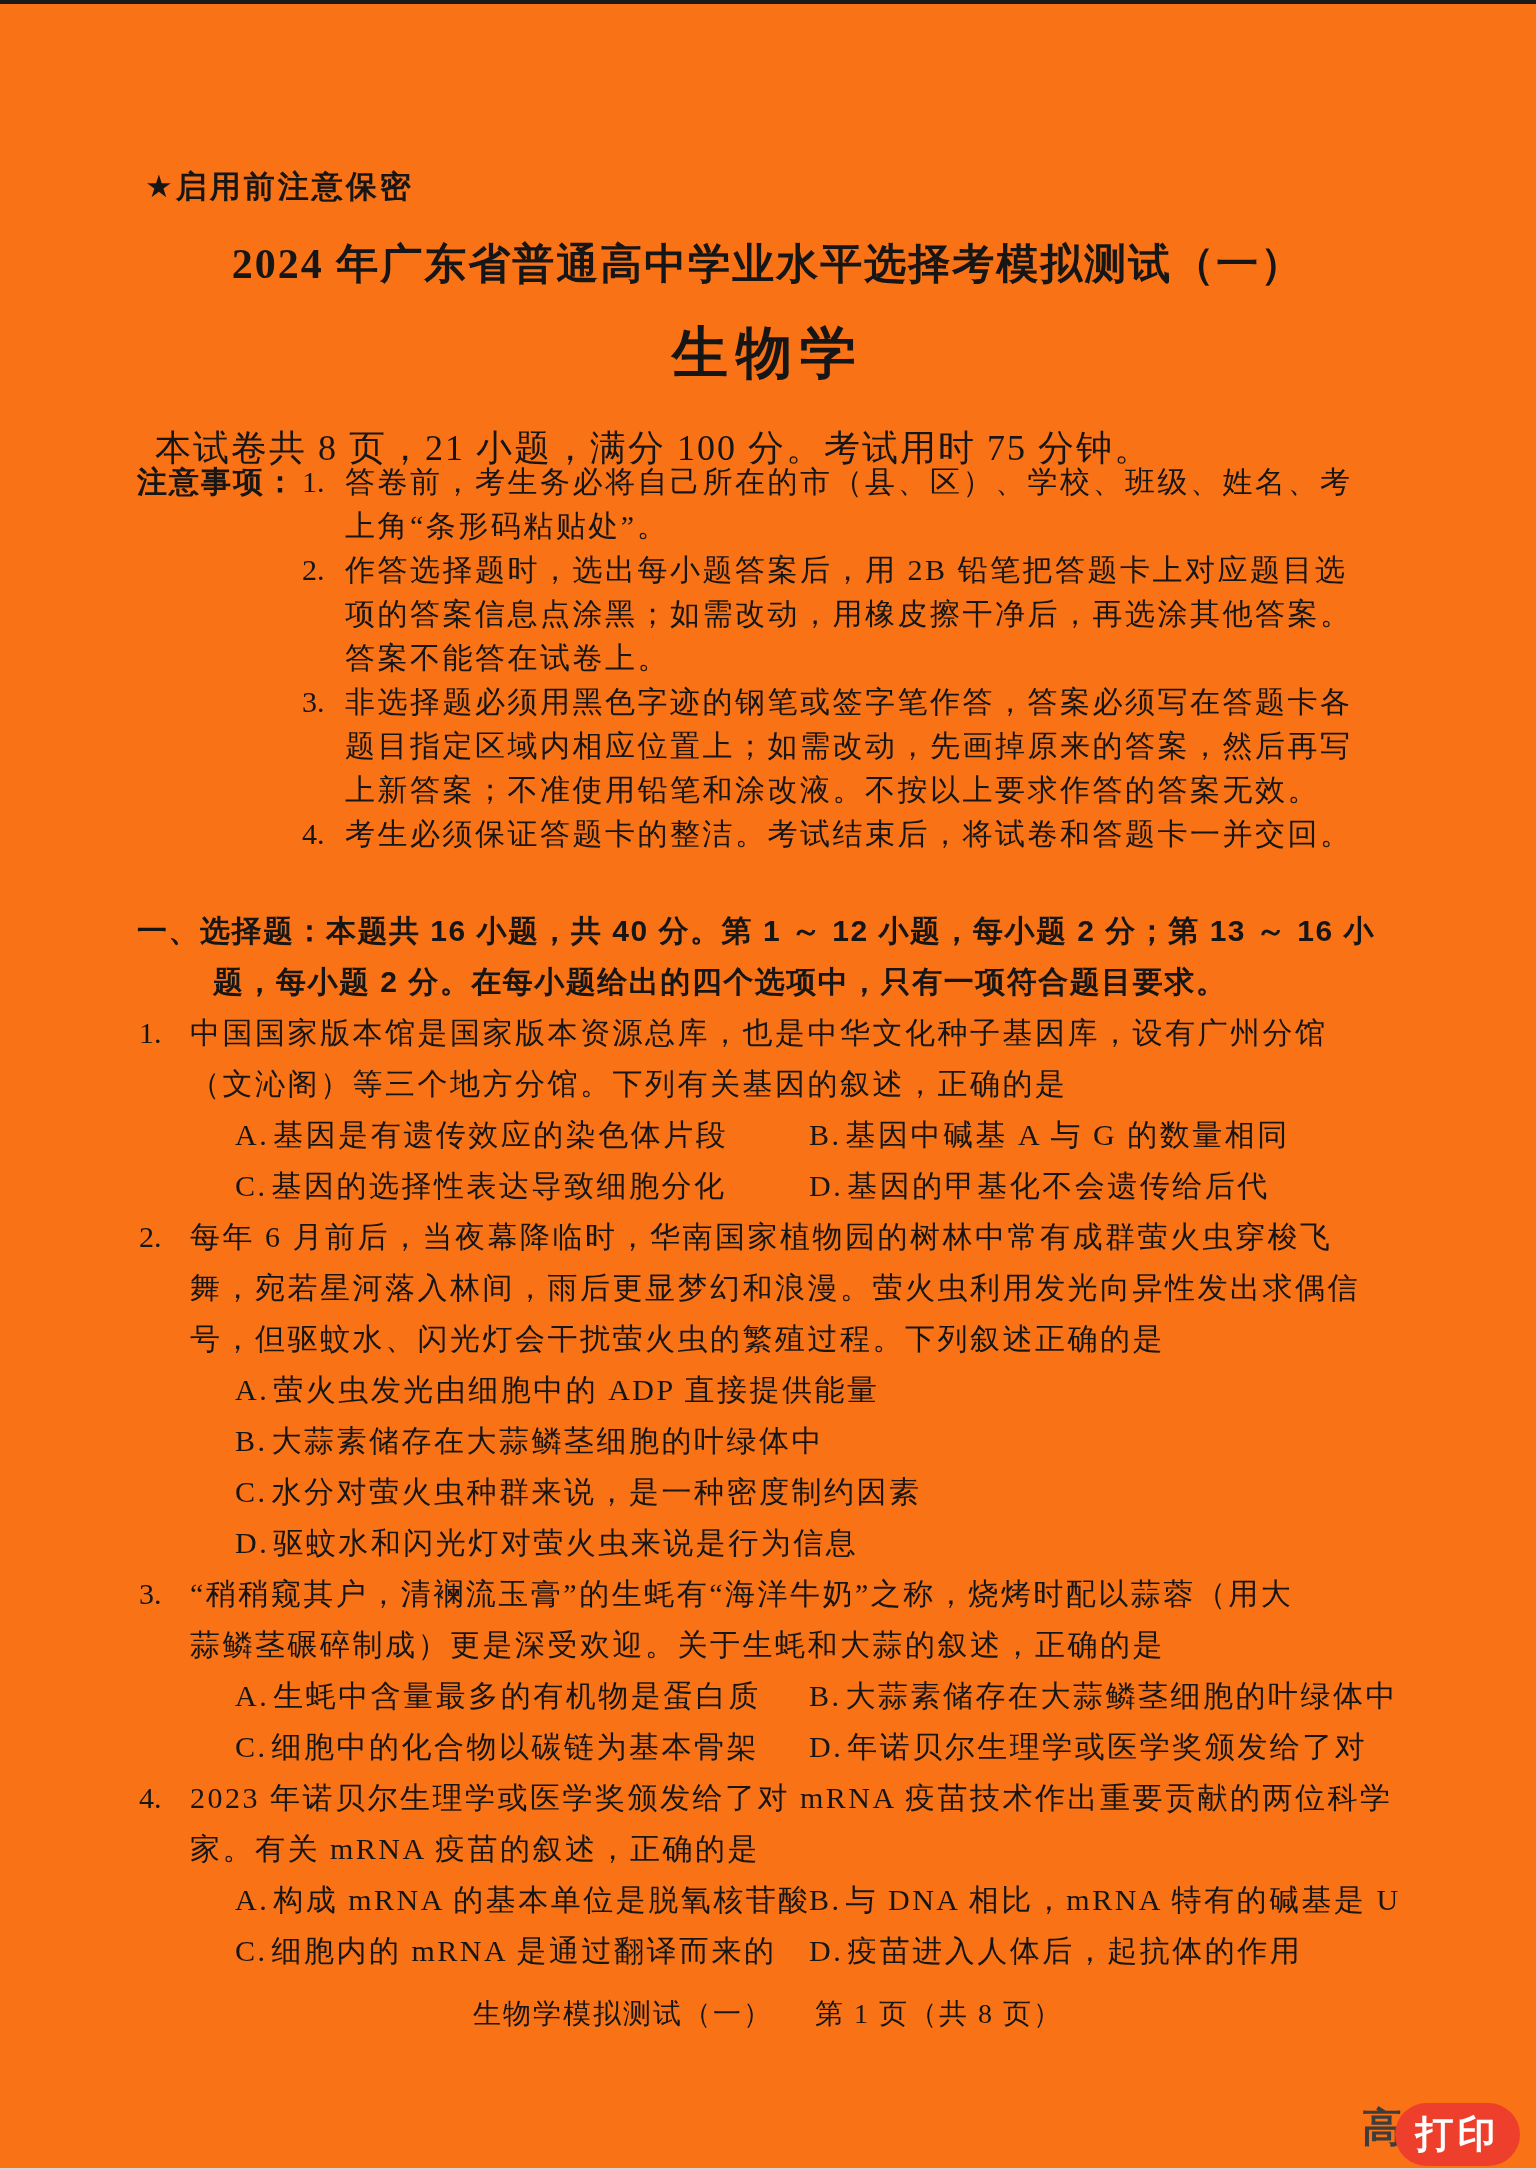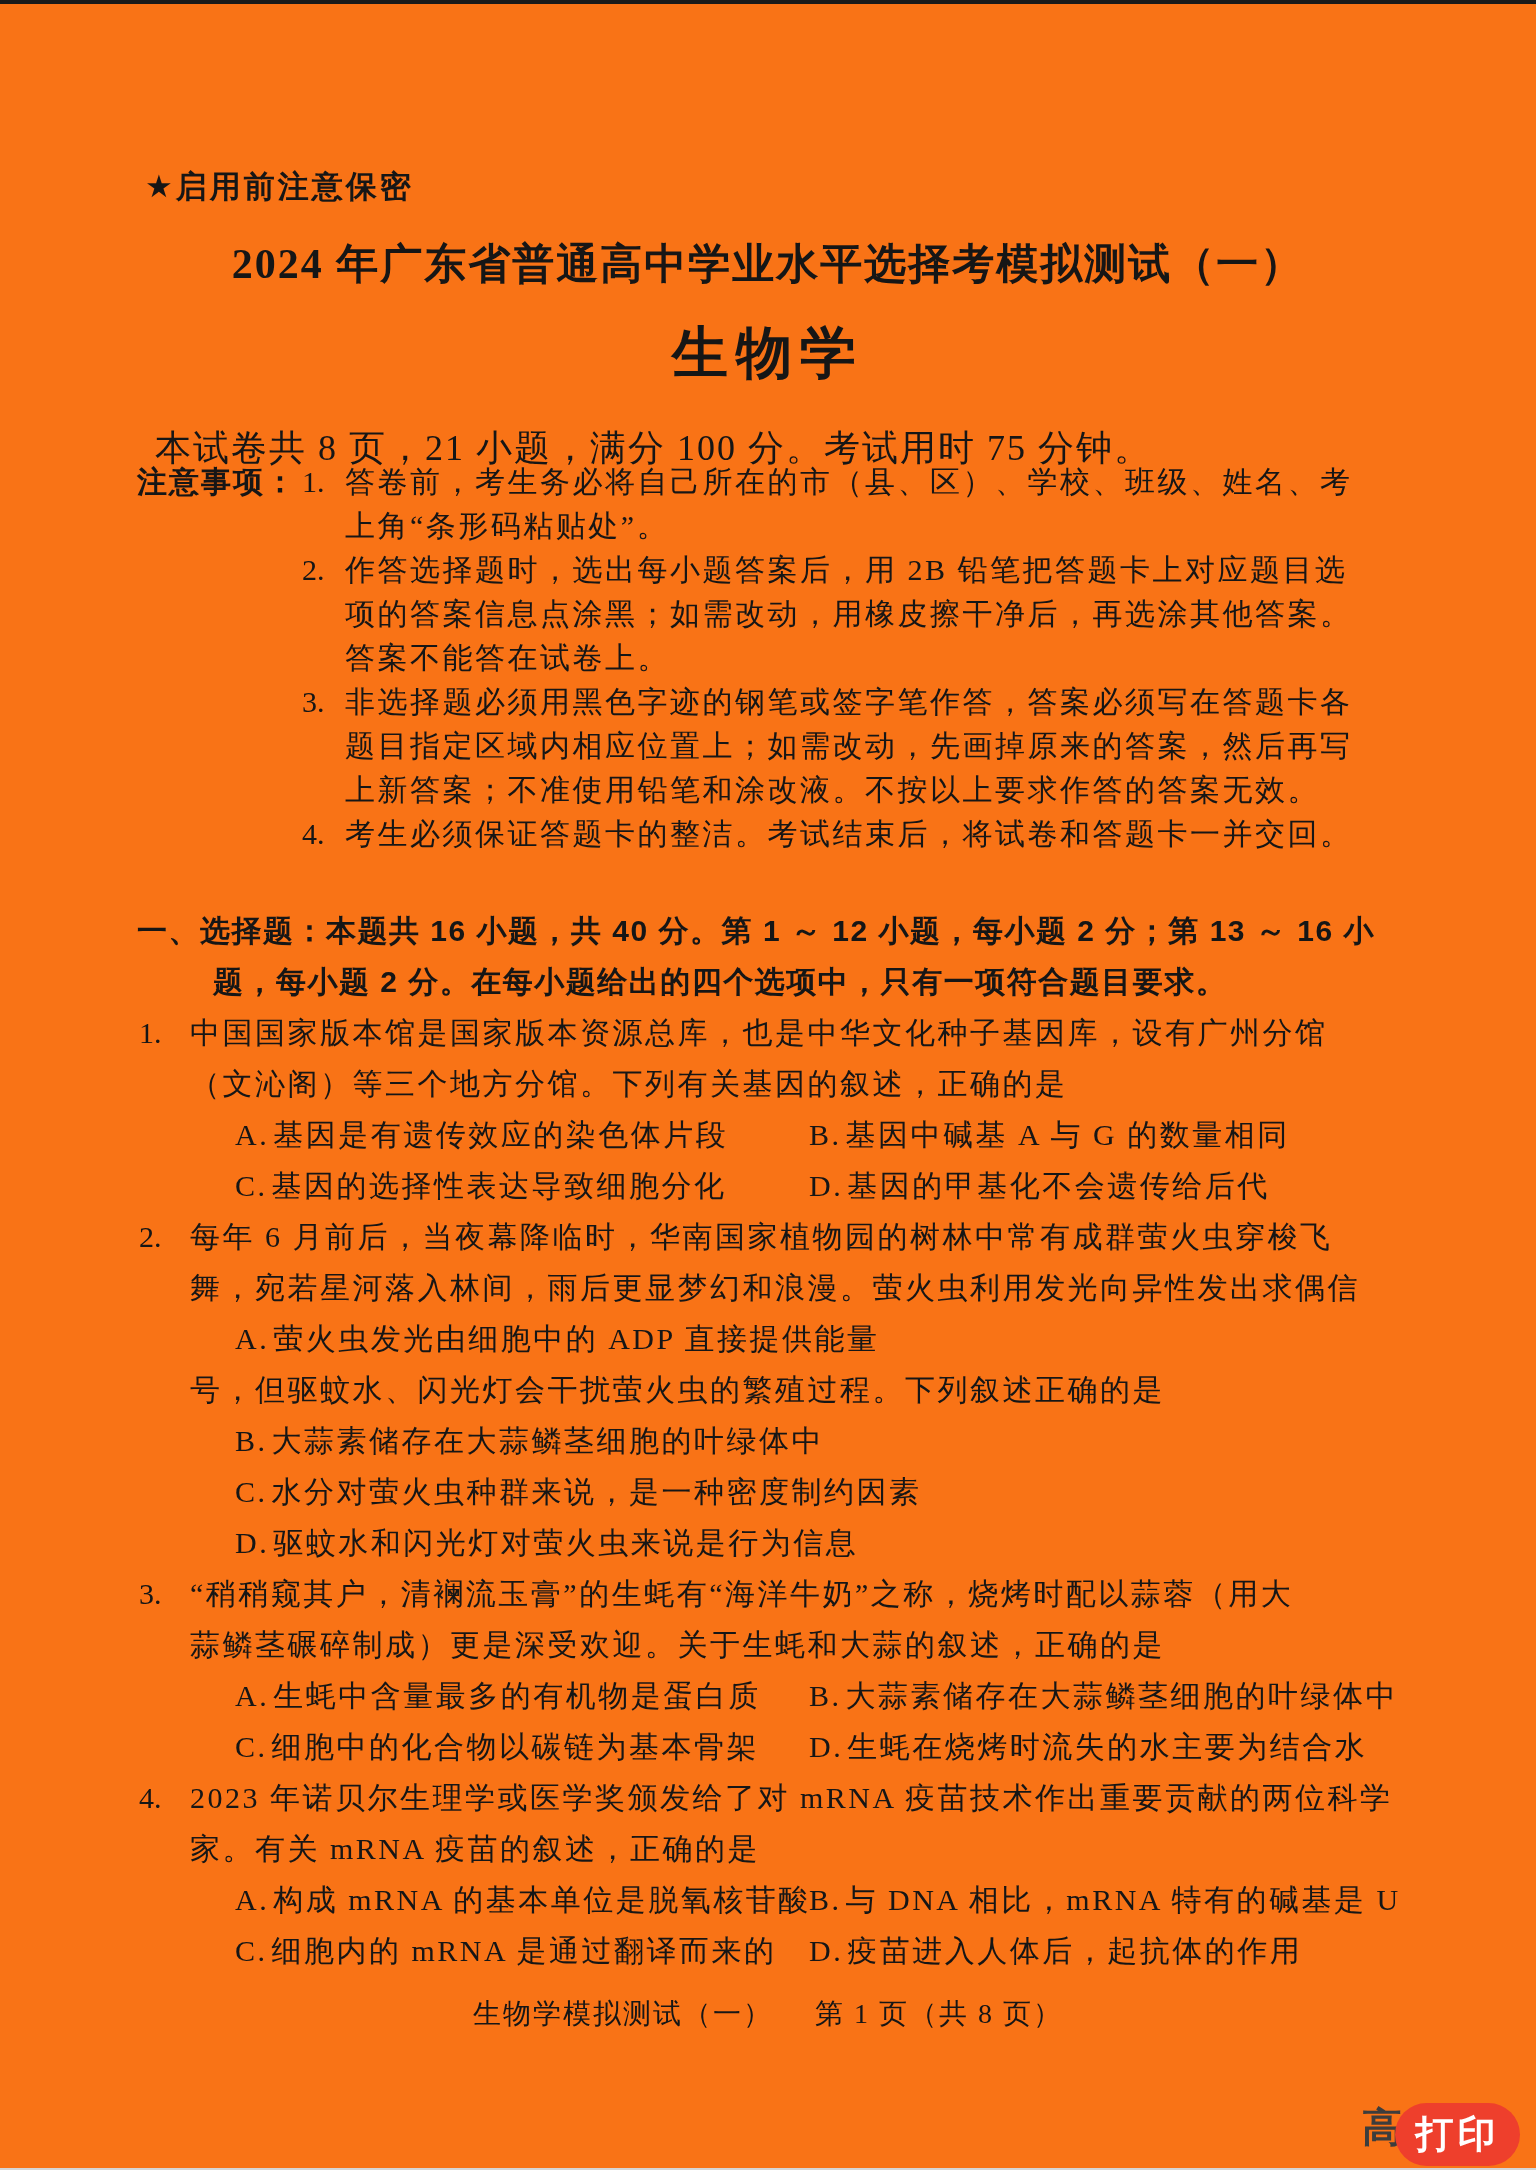"A. 萤火虫发光由细胞中的 ADP 直接提供能量" div.qrow { order: before "号，但驱蚊水、闪光灯会干扰萤火虫的繁殖过程。下列叙述正确的是" -> after "号，但驱蚊水、闪光灯会干扰萤火虫的繁殖过程。下列叙述正确的是" }
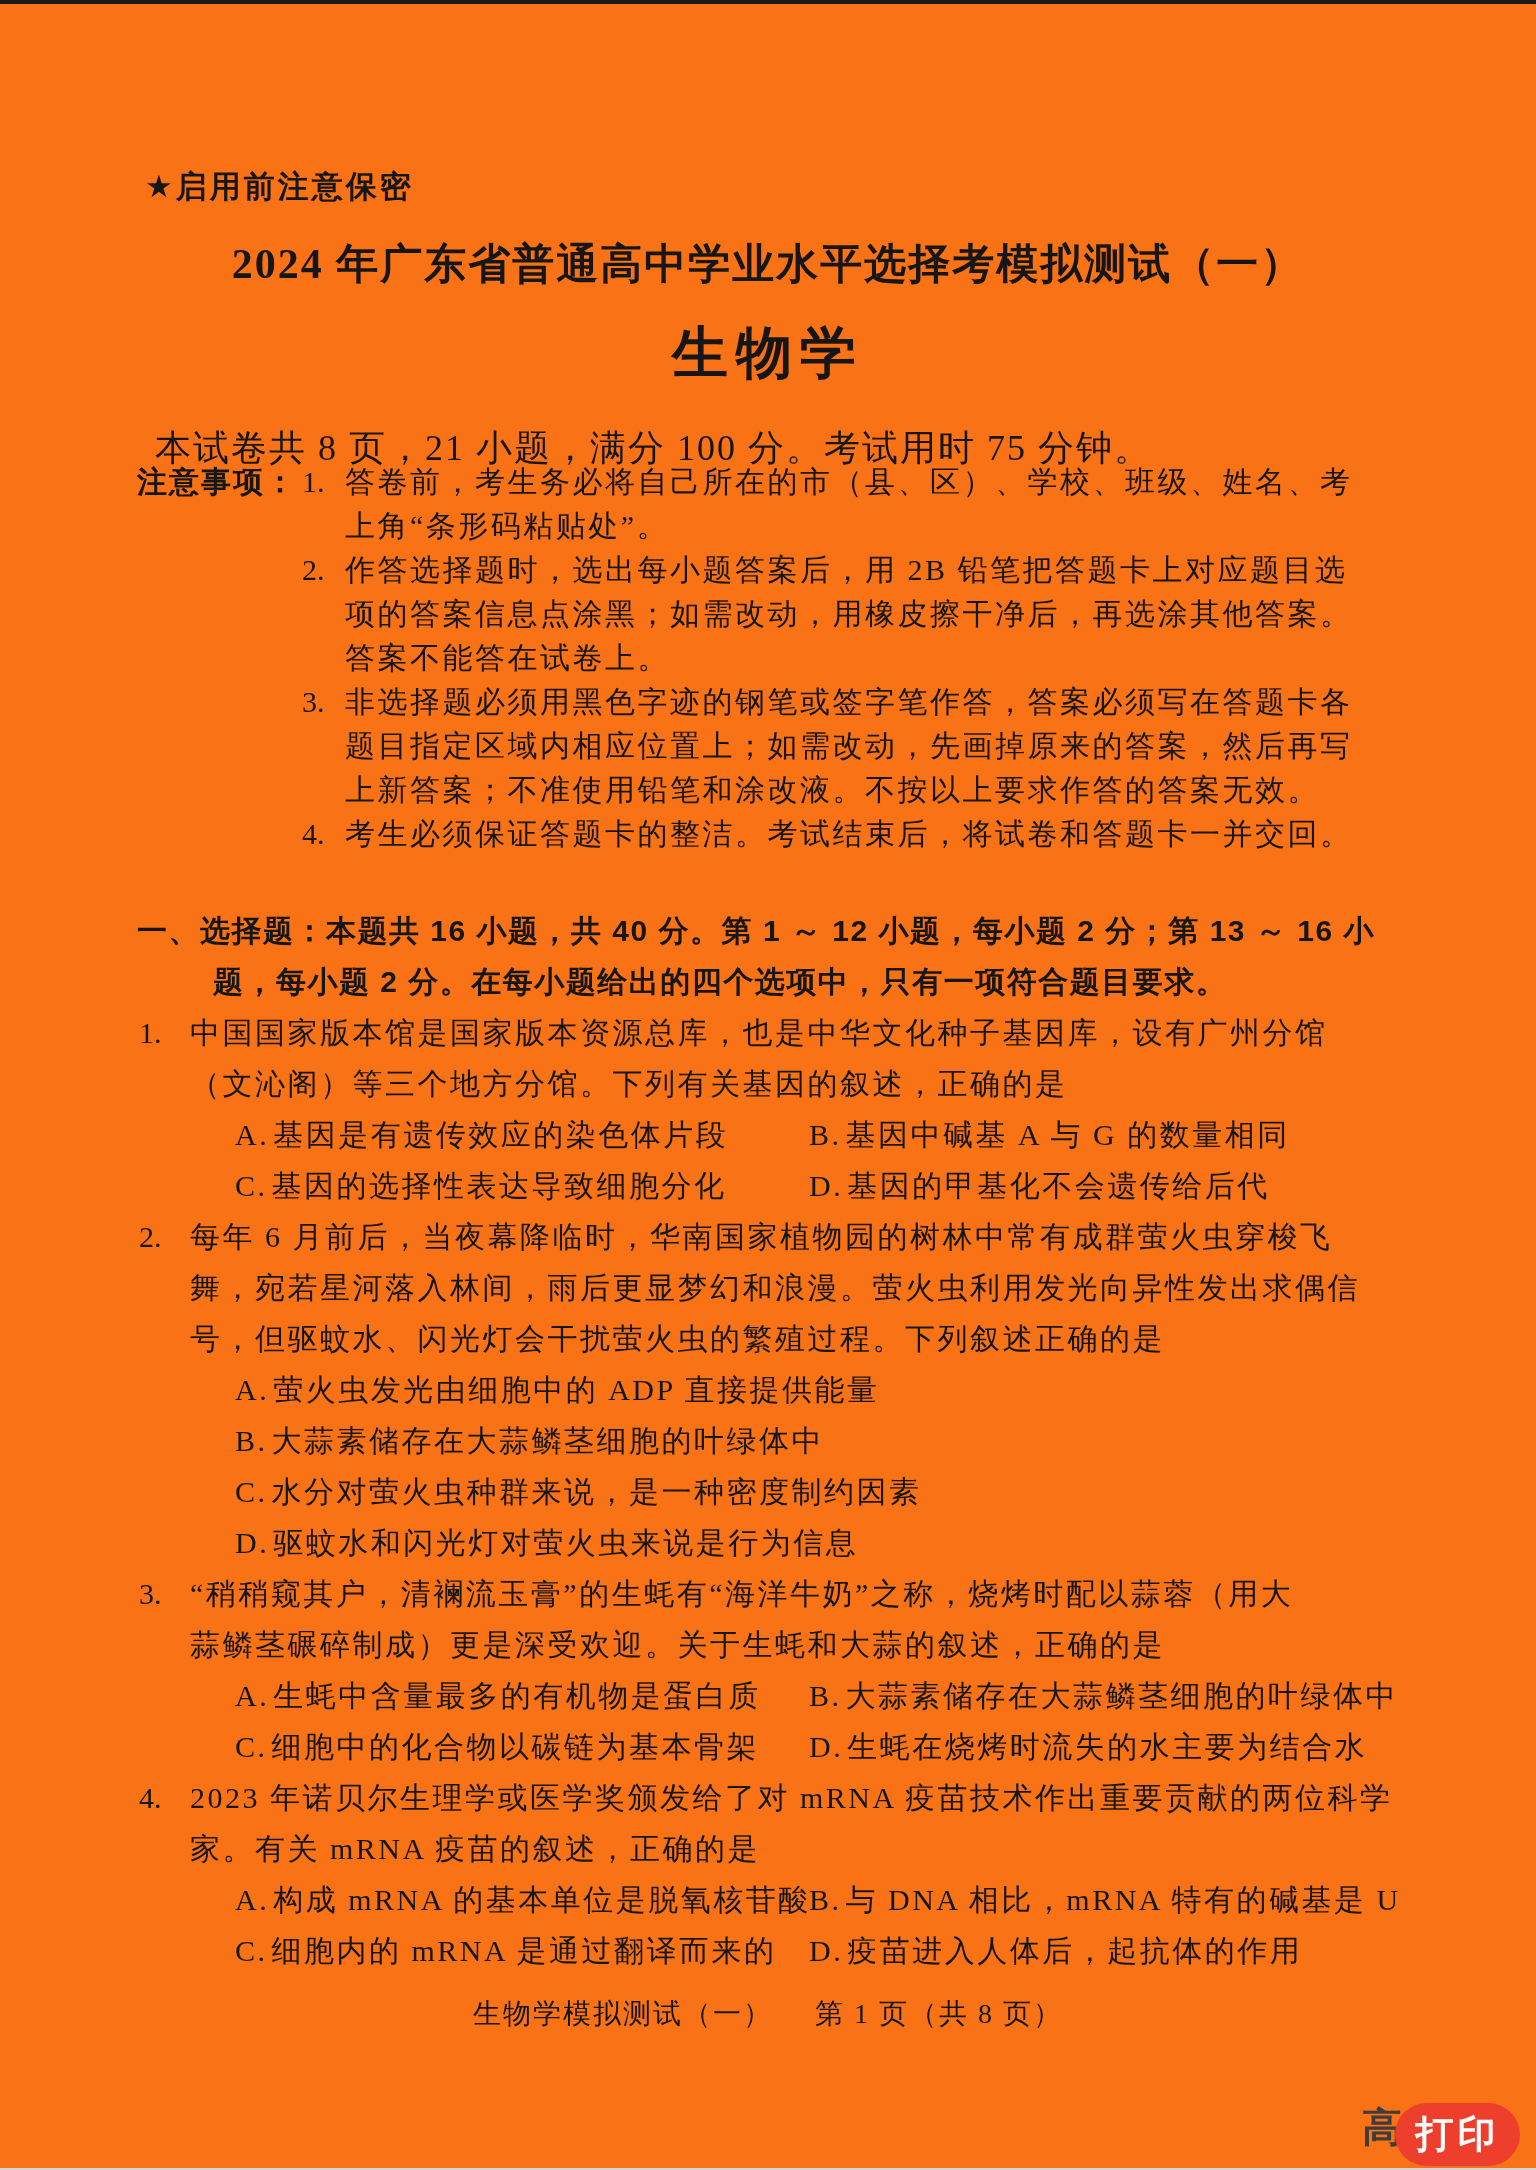"生蚝在烧烤时流失的水主要为结合水" span.otext { text: 生蚝在烧烤时流失的水主要为结合水 -> 年诺贝尔生理学或医学奖颁发给了对 }
